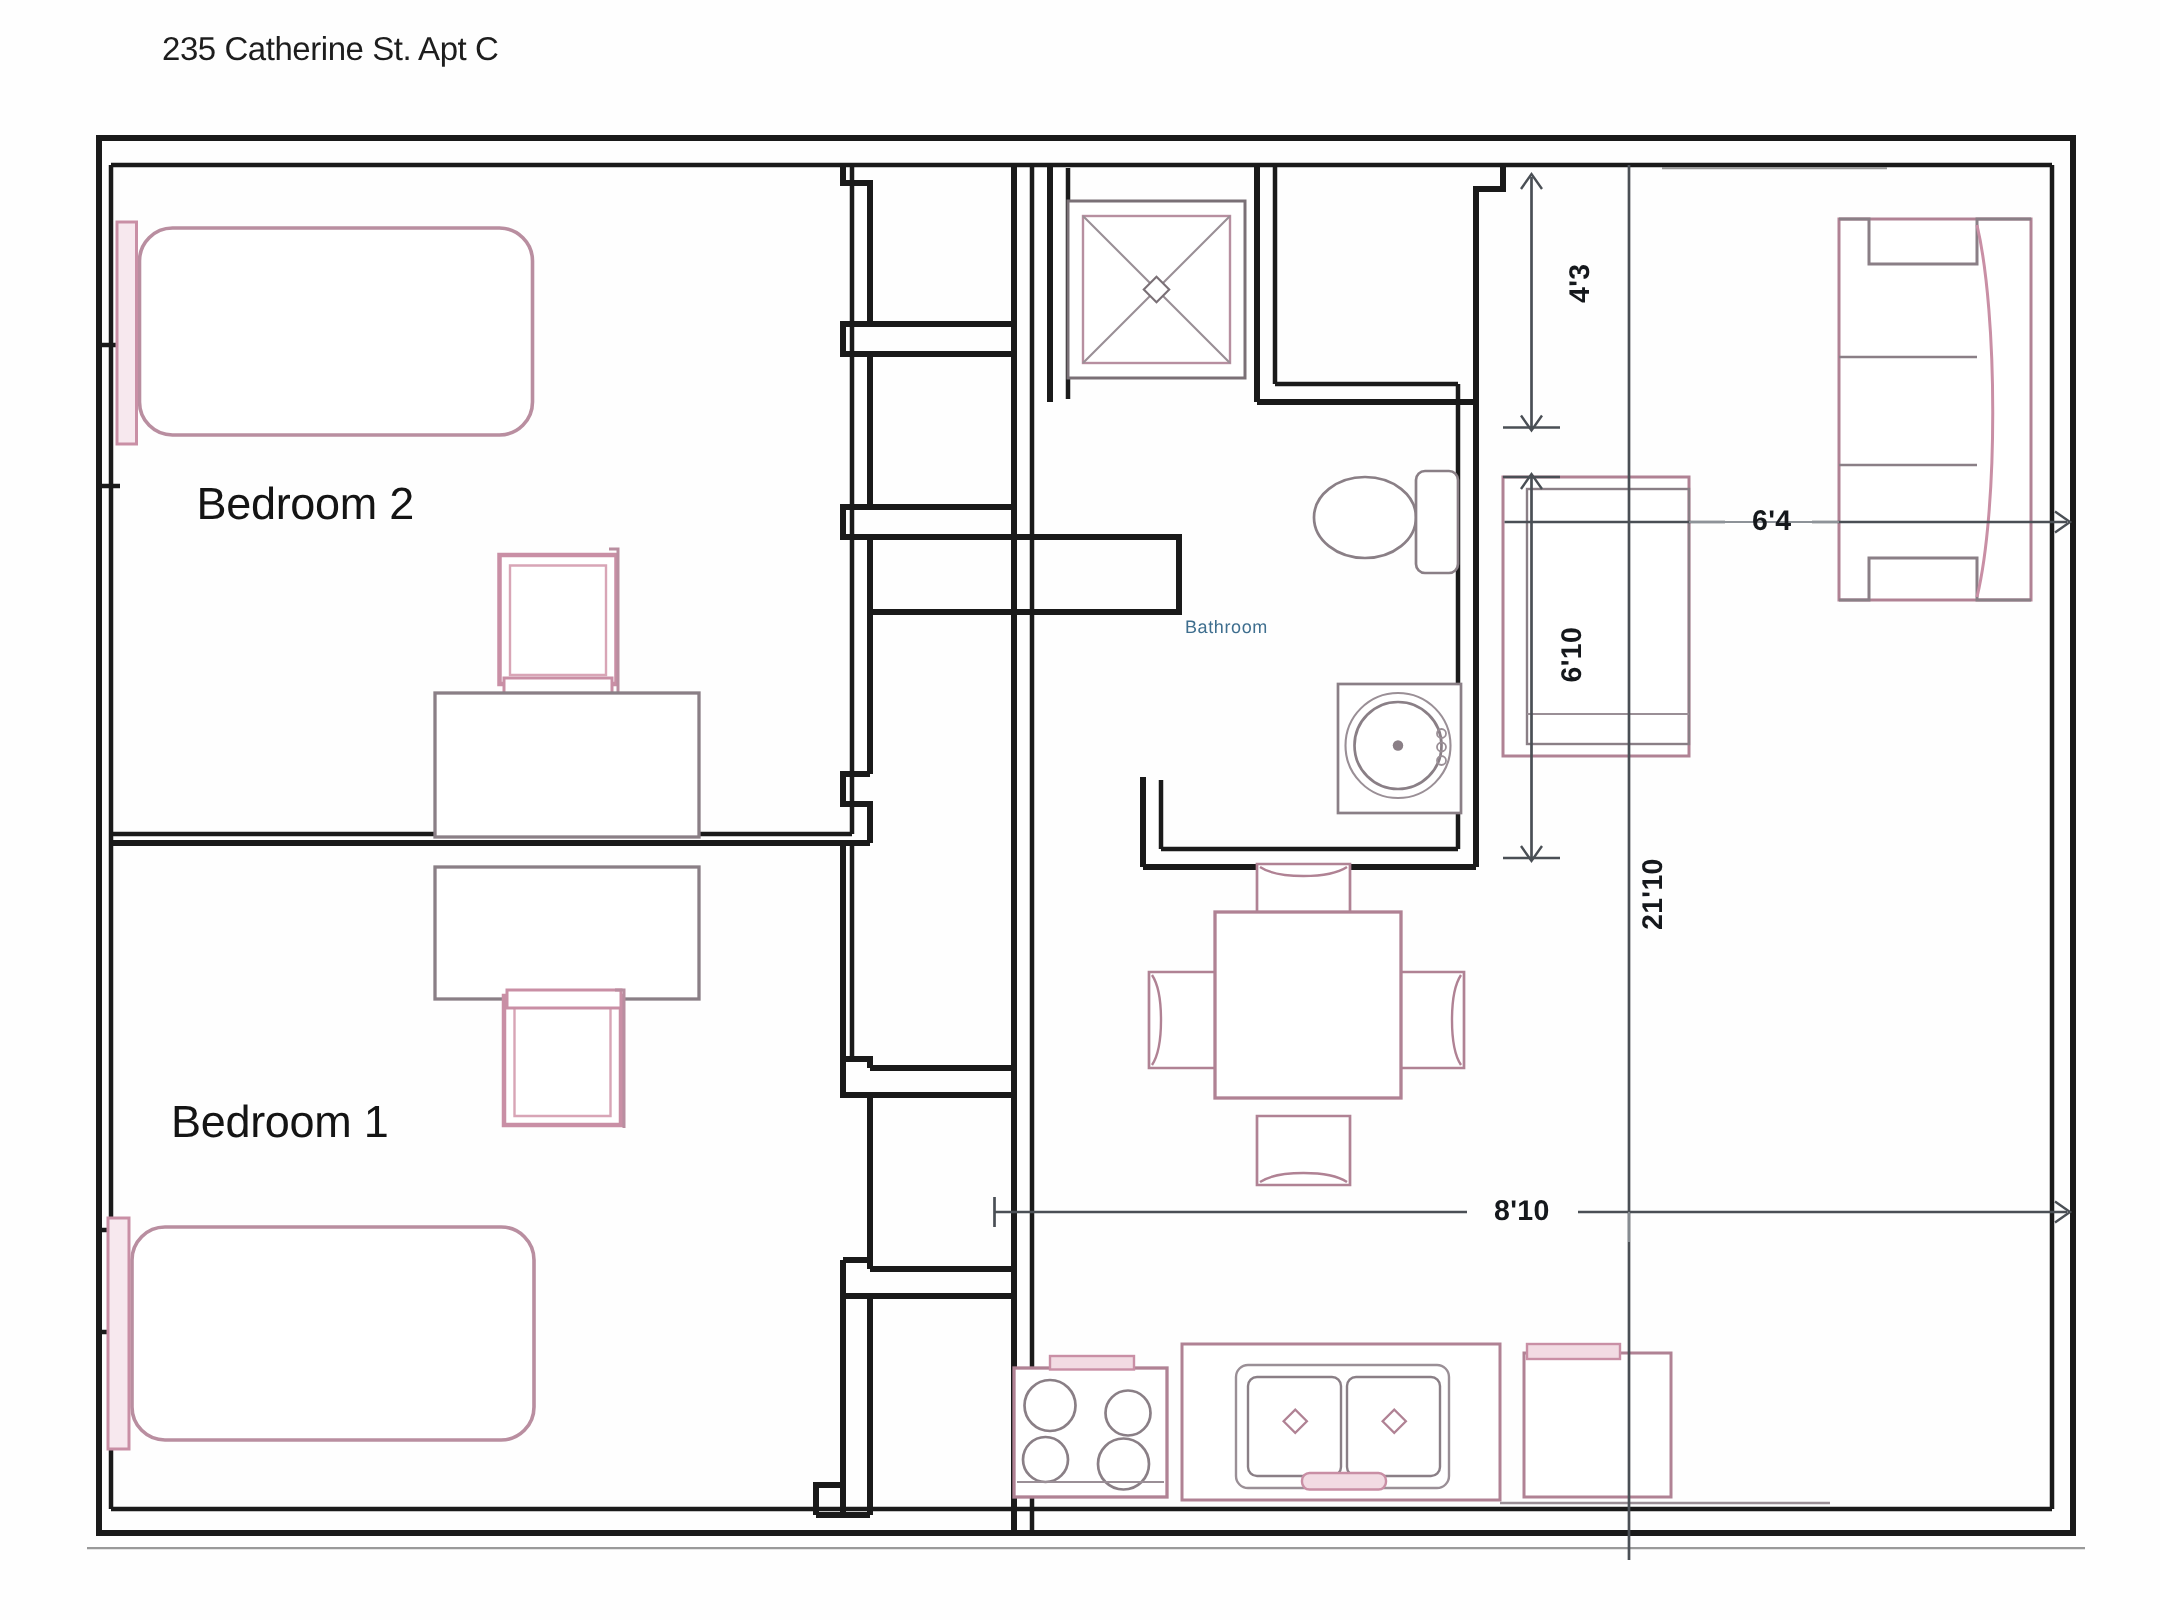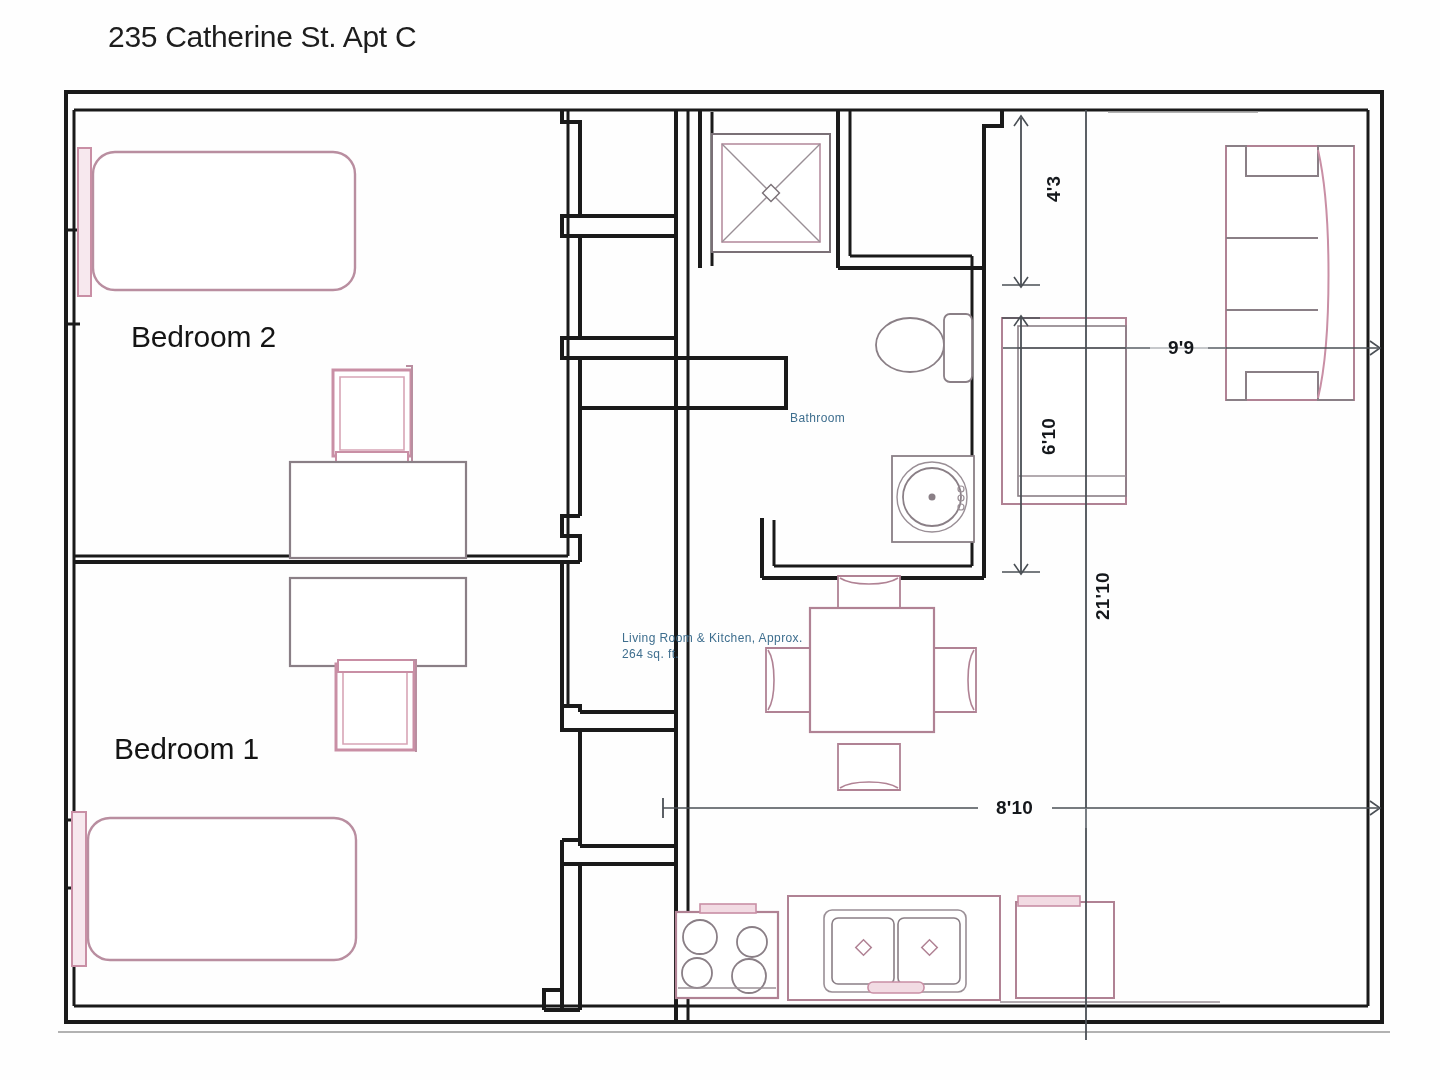"235 Catherine St. Apt C" #plan-title { font-size: 30px -> 22px }
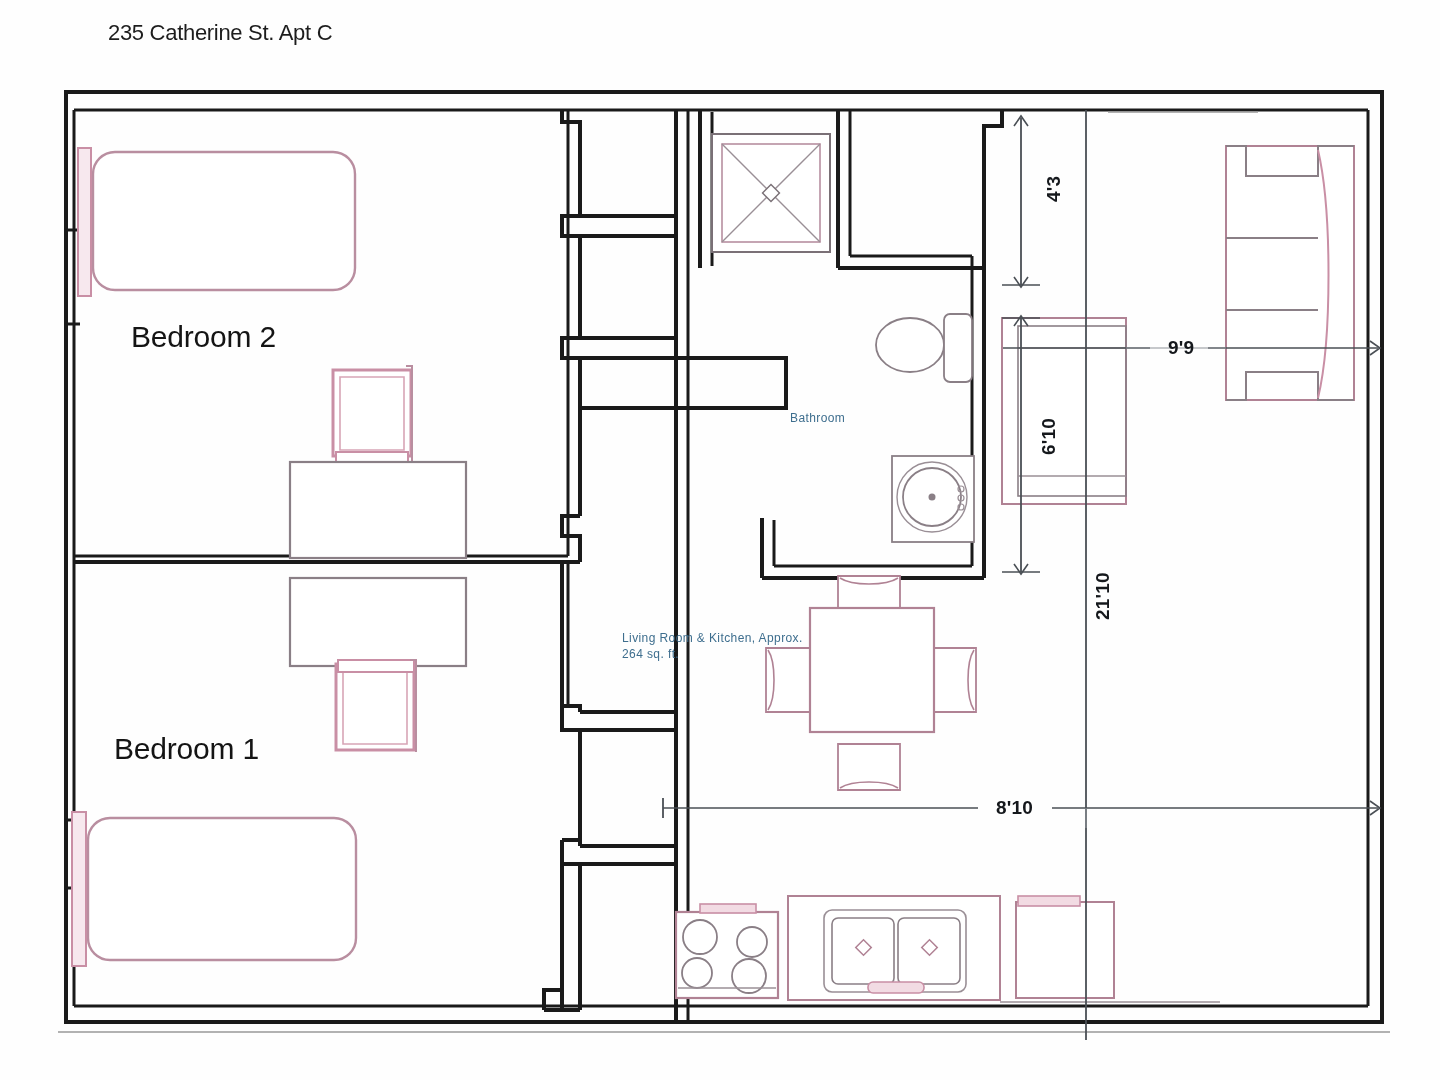"9'9" div.dim-label { text: 9'9 -> 6'4 }
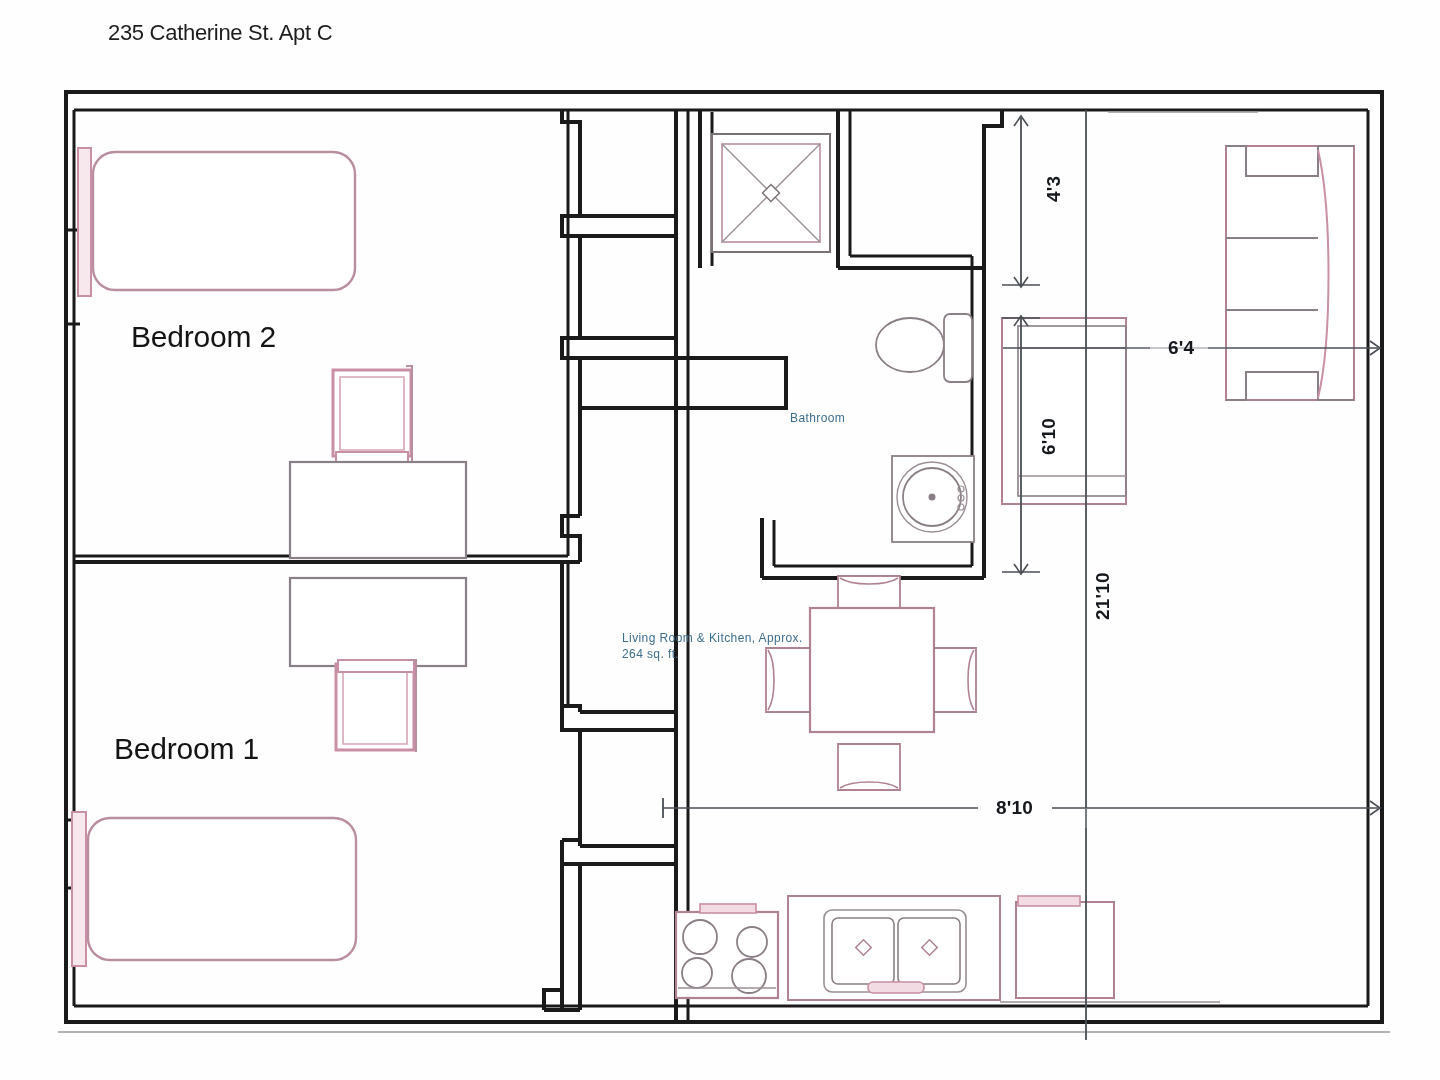"Living Room & Kitchen, Approx." div.room-label-sm { html: <div> <div>Living Room &amp; Kitchen, Approx.</div> <div>264 sq. ft.</div> </div> -> none }
